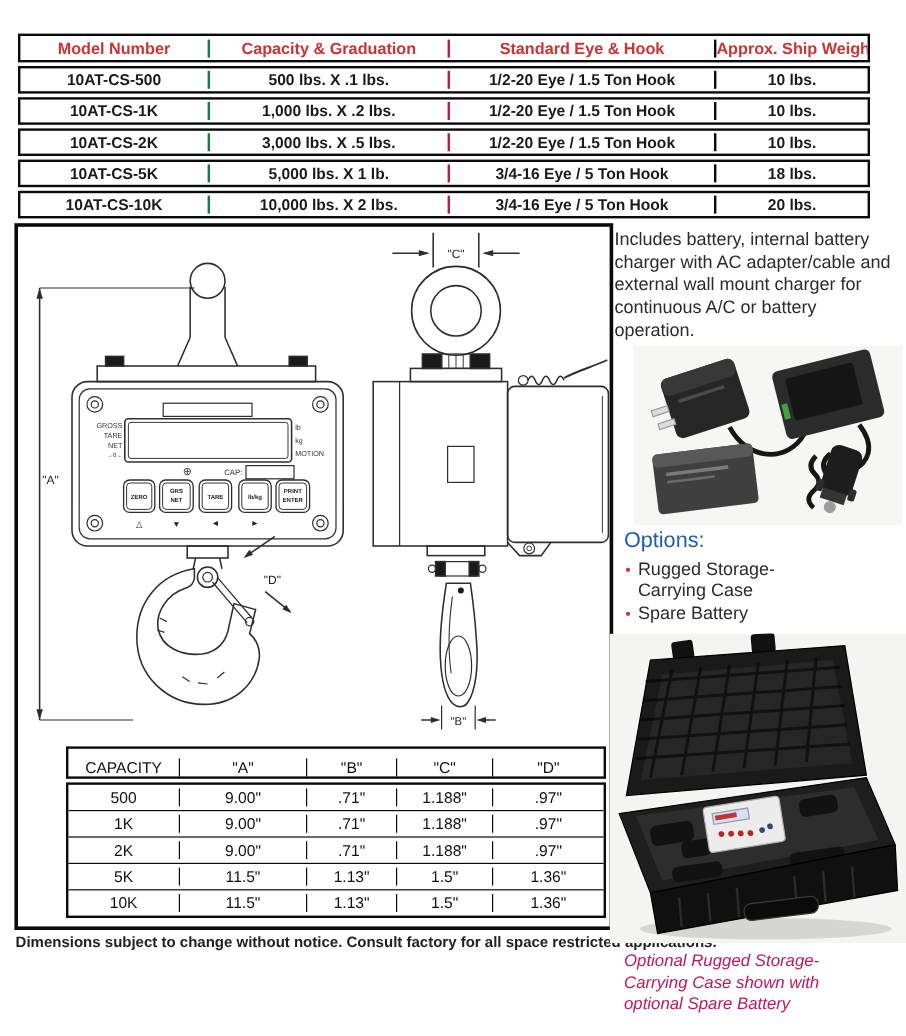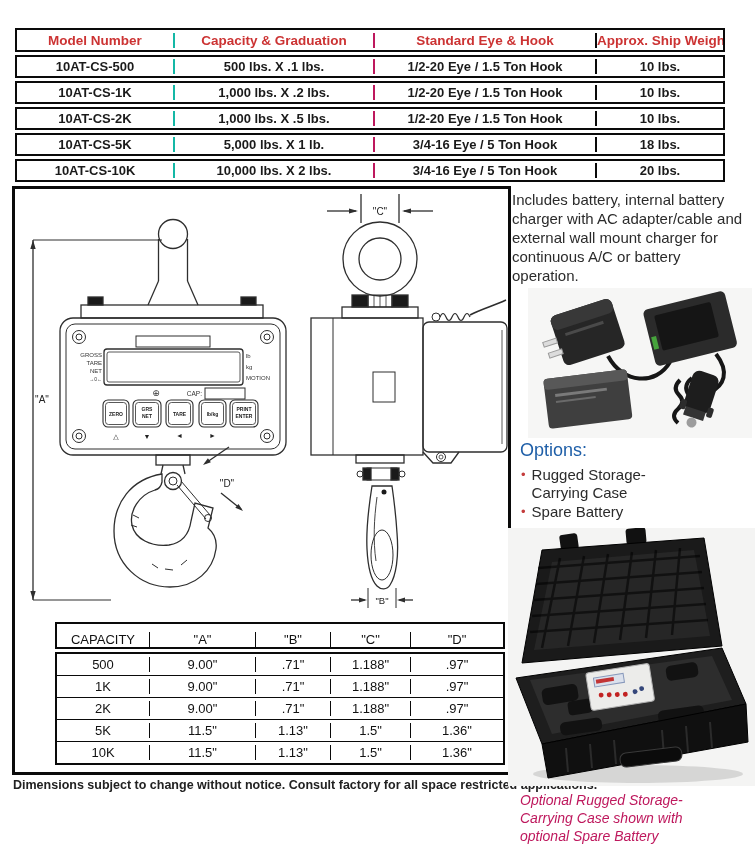"Capacity & Graduation" .srow .c2 { border-left: 2px solid #14b8a6 -> 2px solid #15803d }
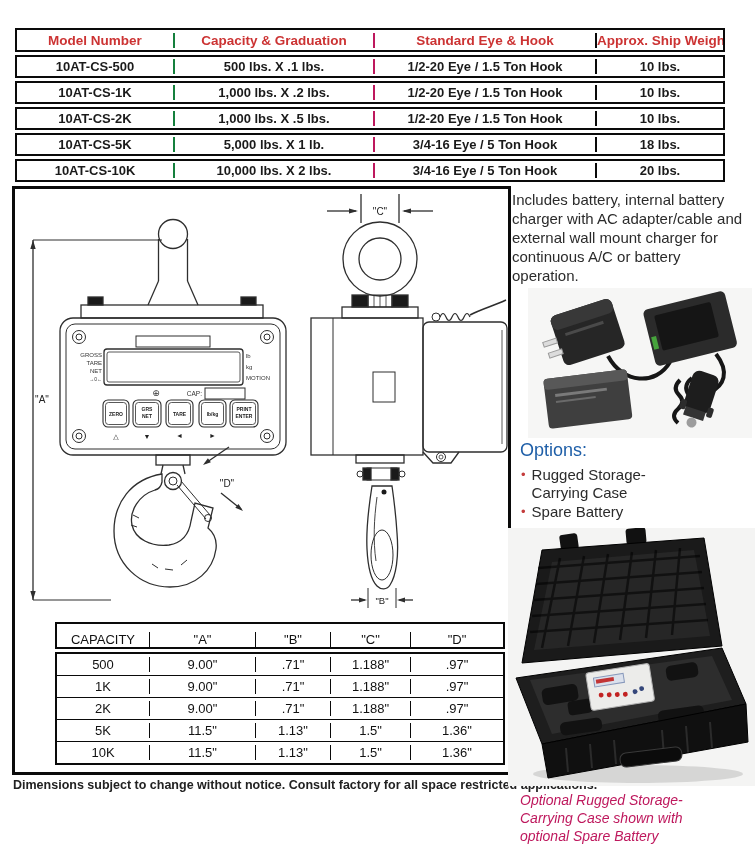"1,000 lbs. X .5 lbs." div.c2 { text: 1,000 -> 3,000 }
